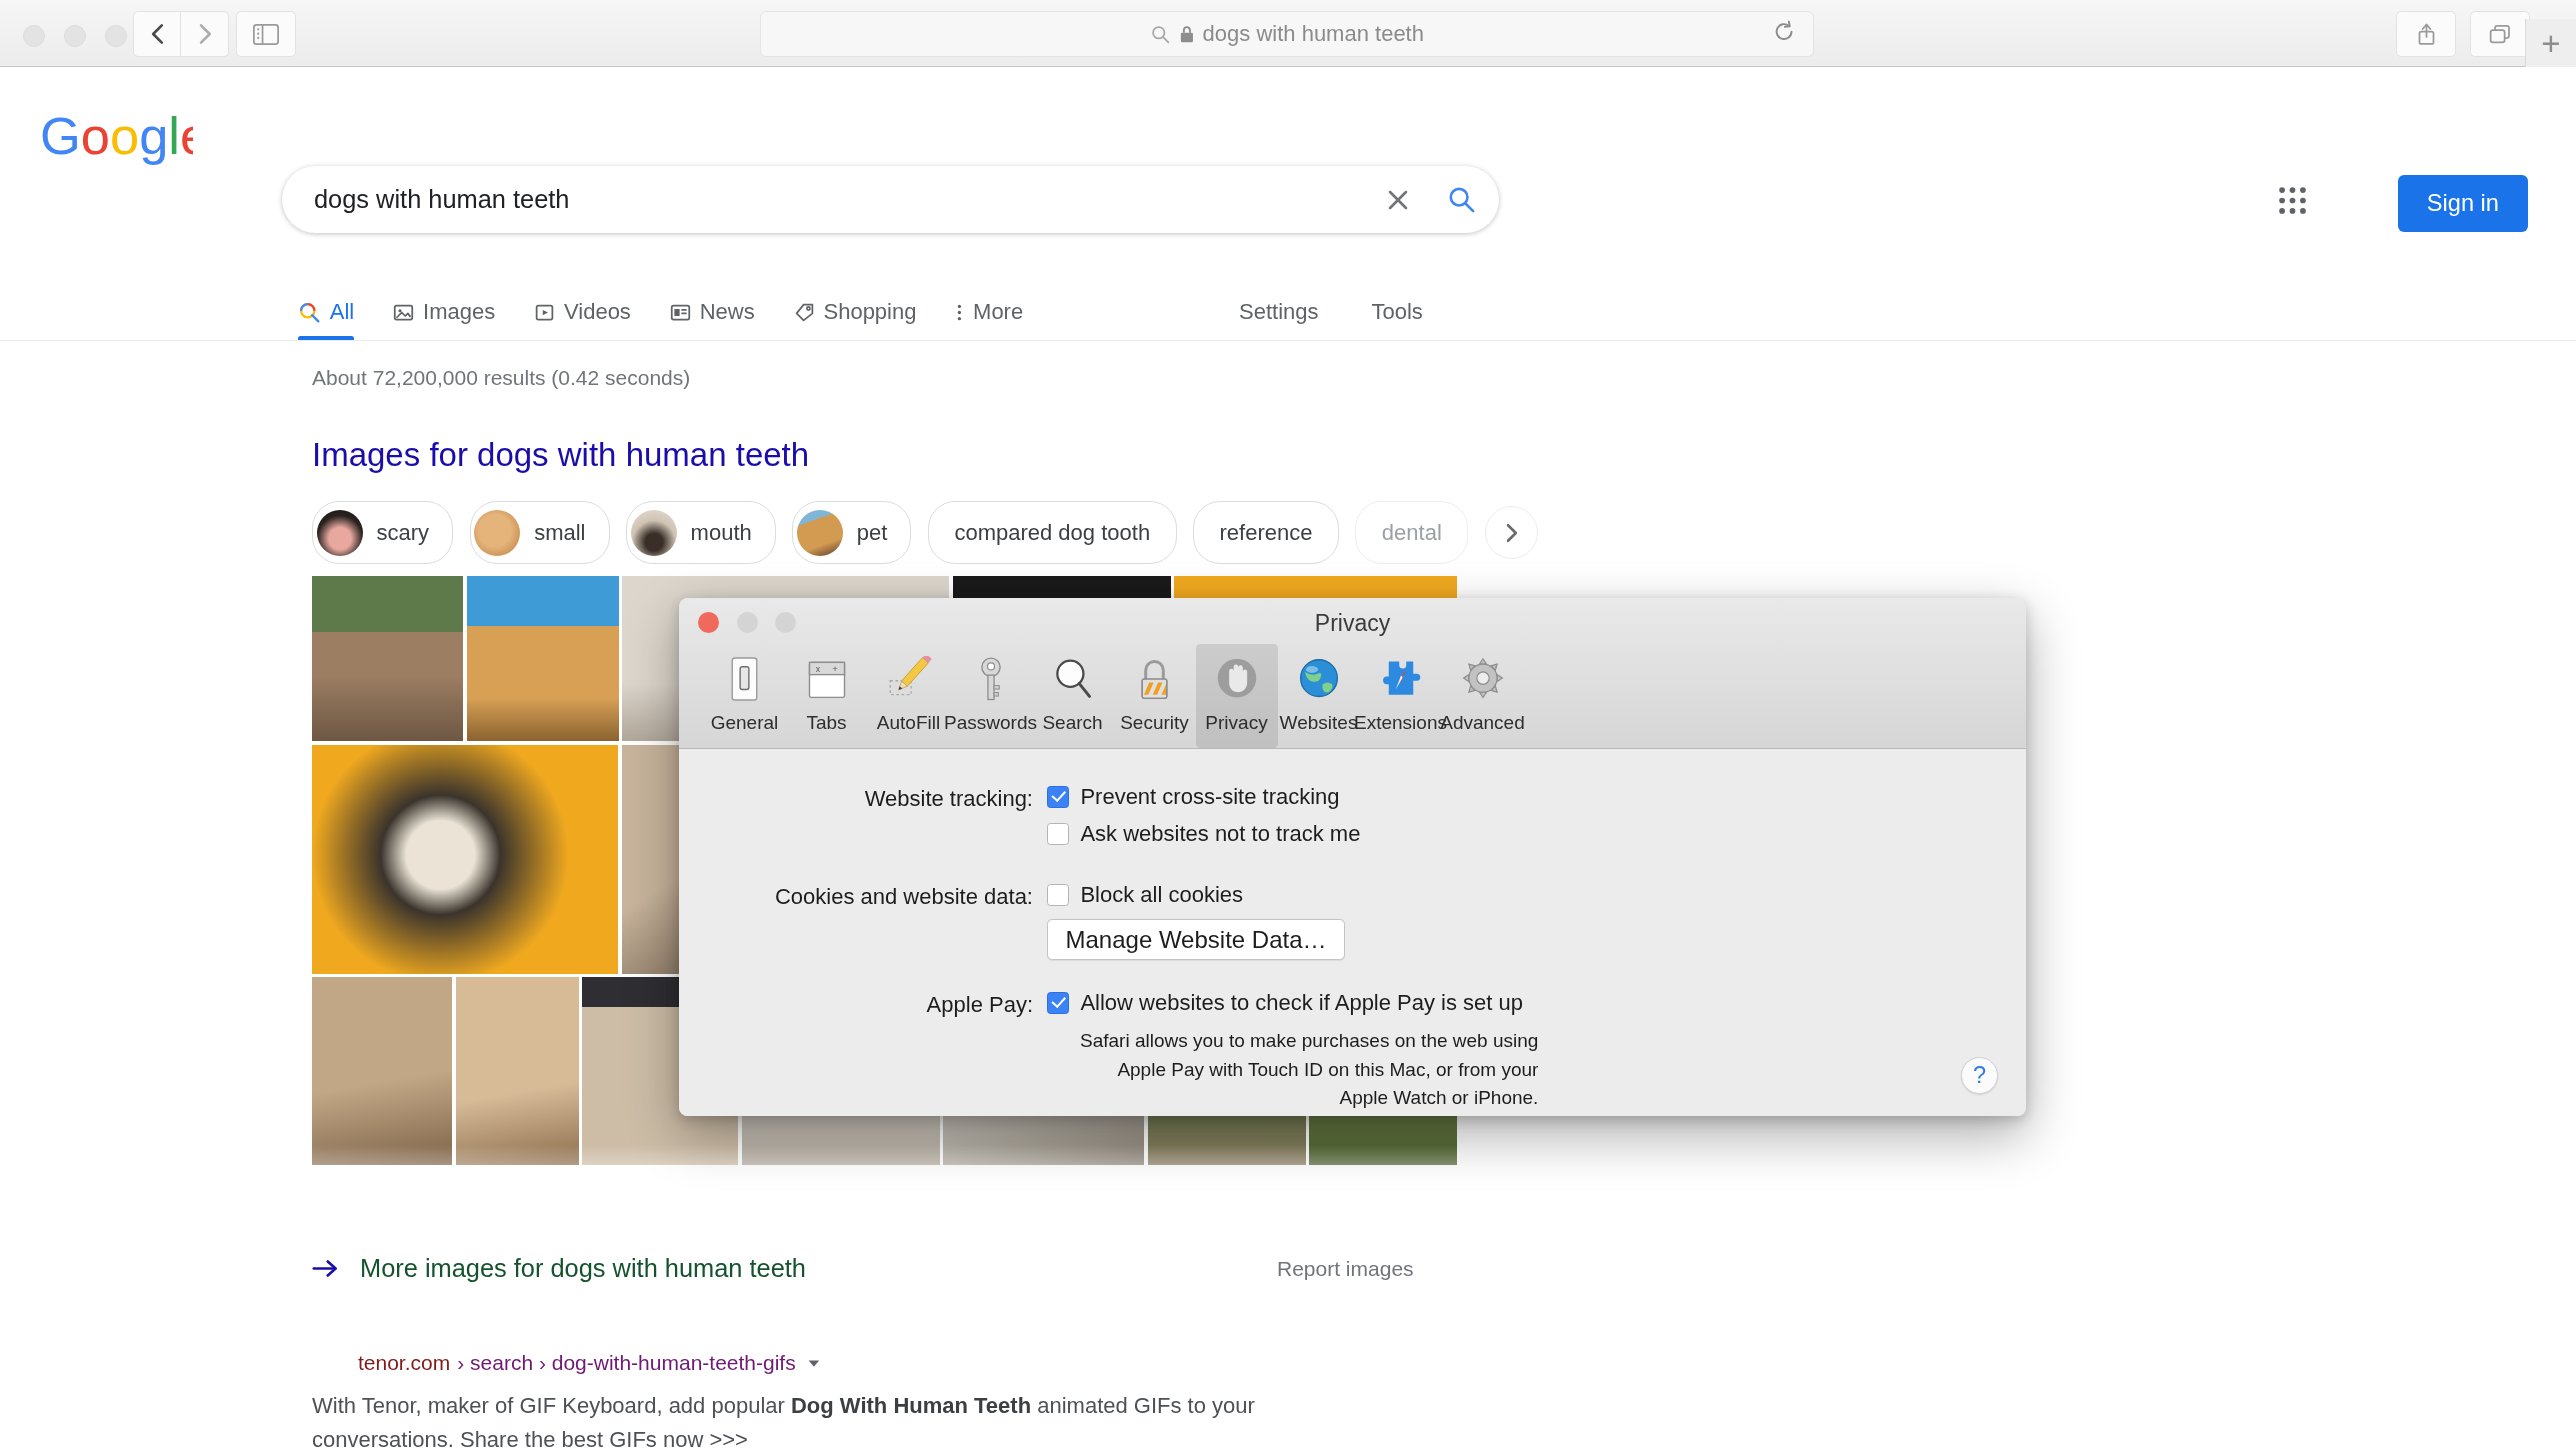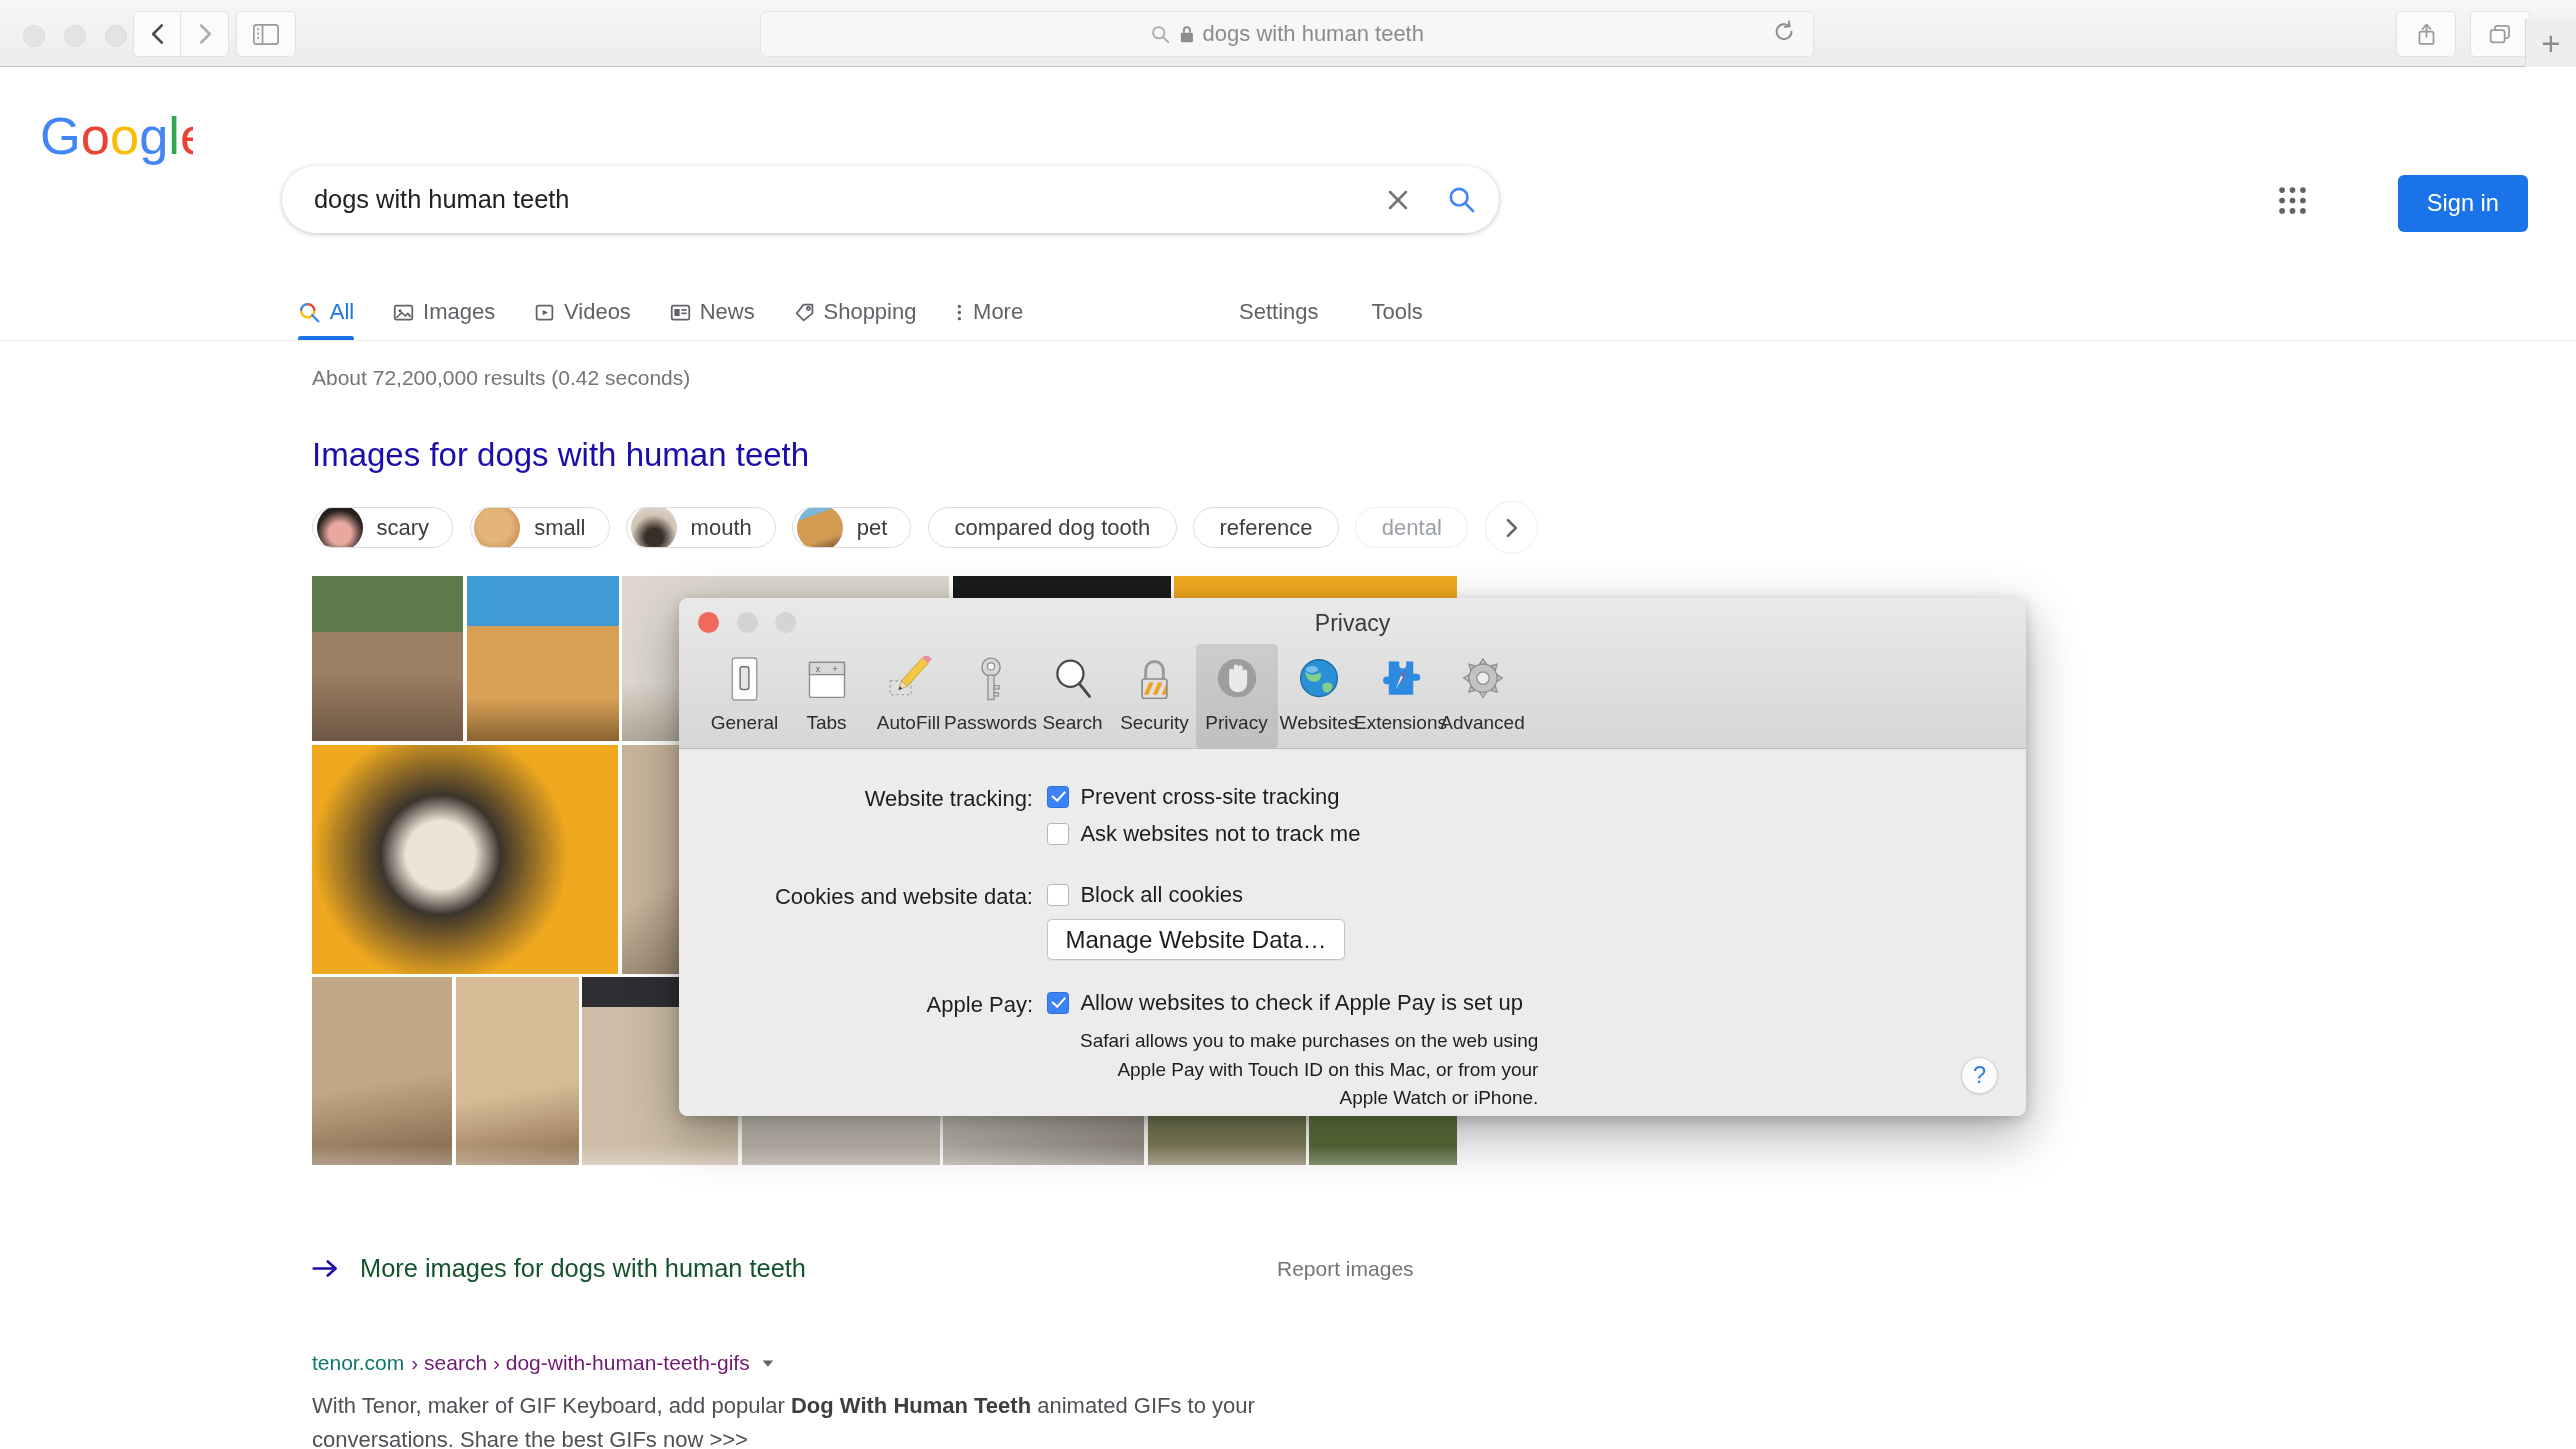"scary" .chip { height: 41px -> 63px }
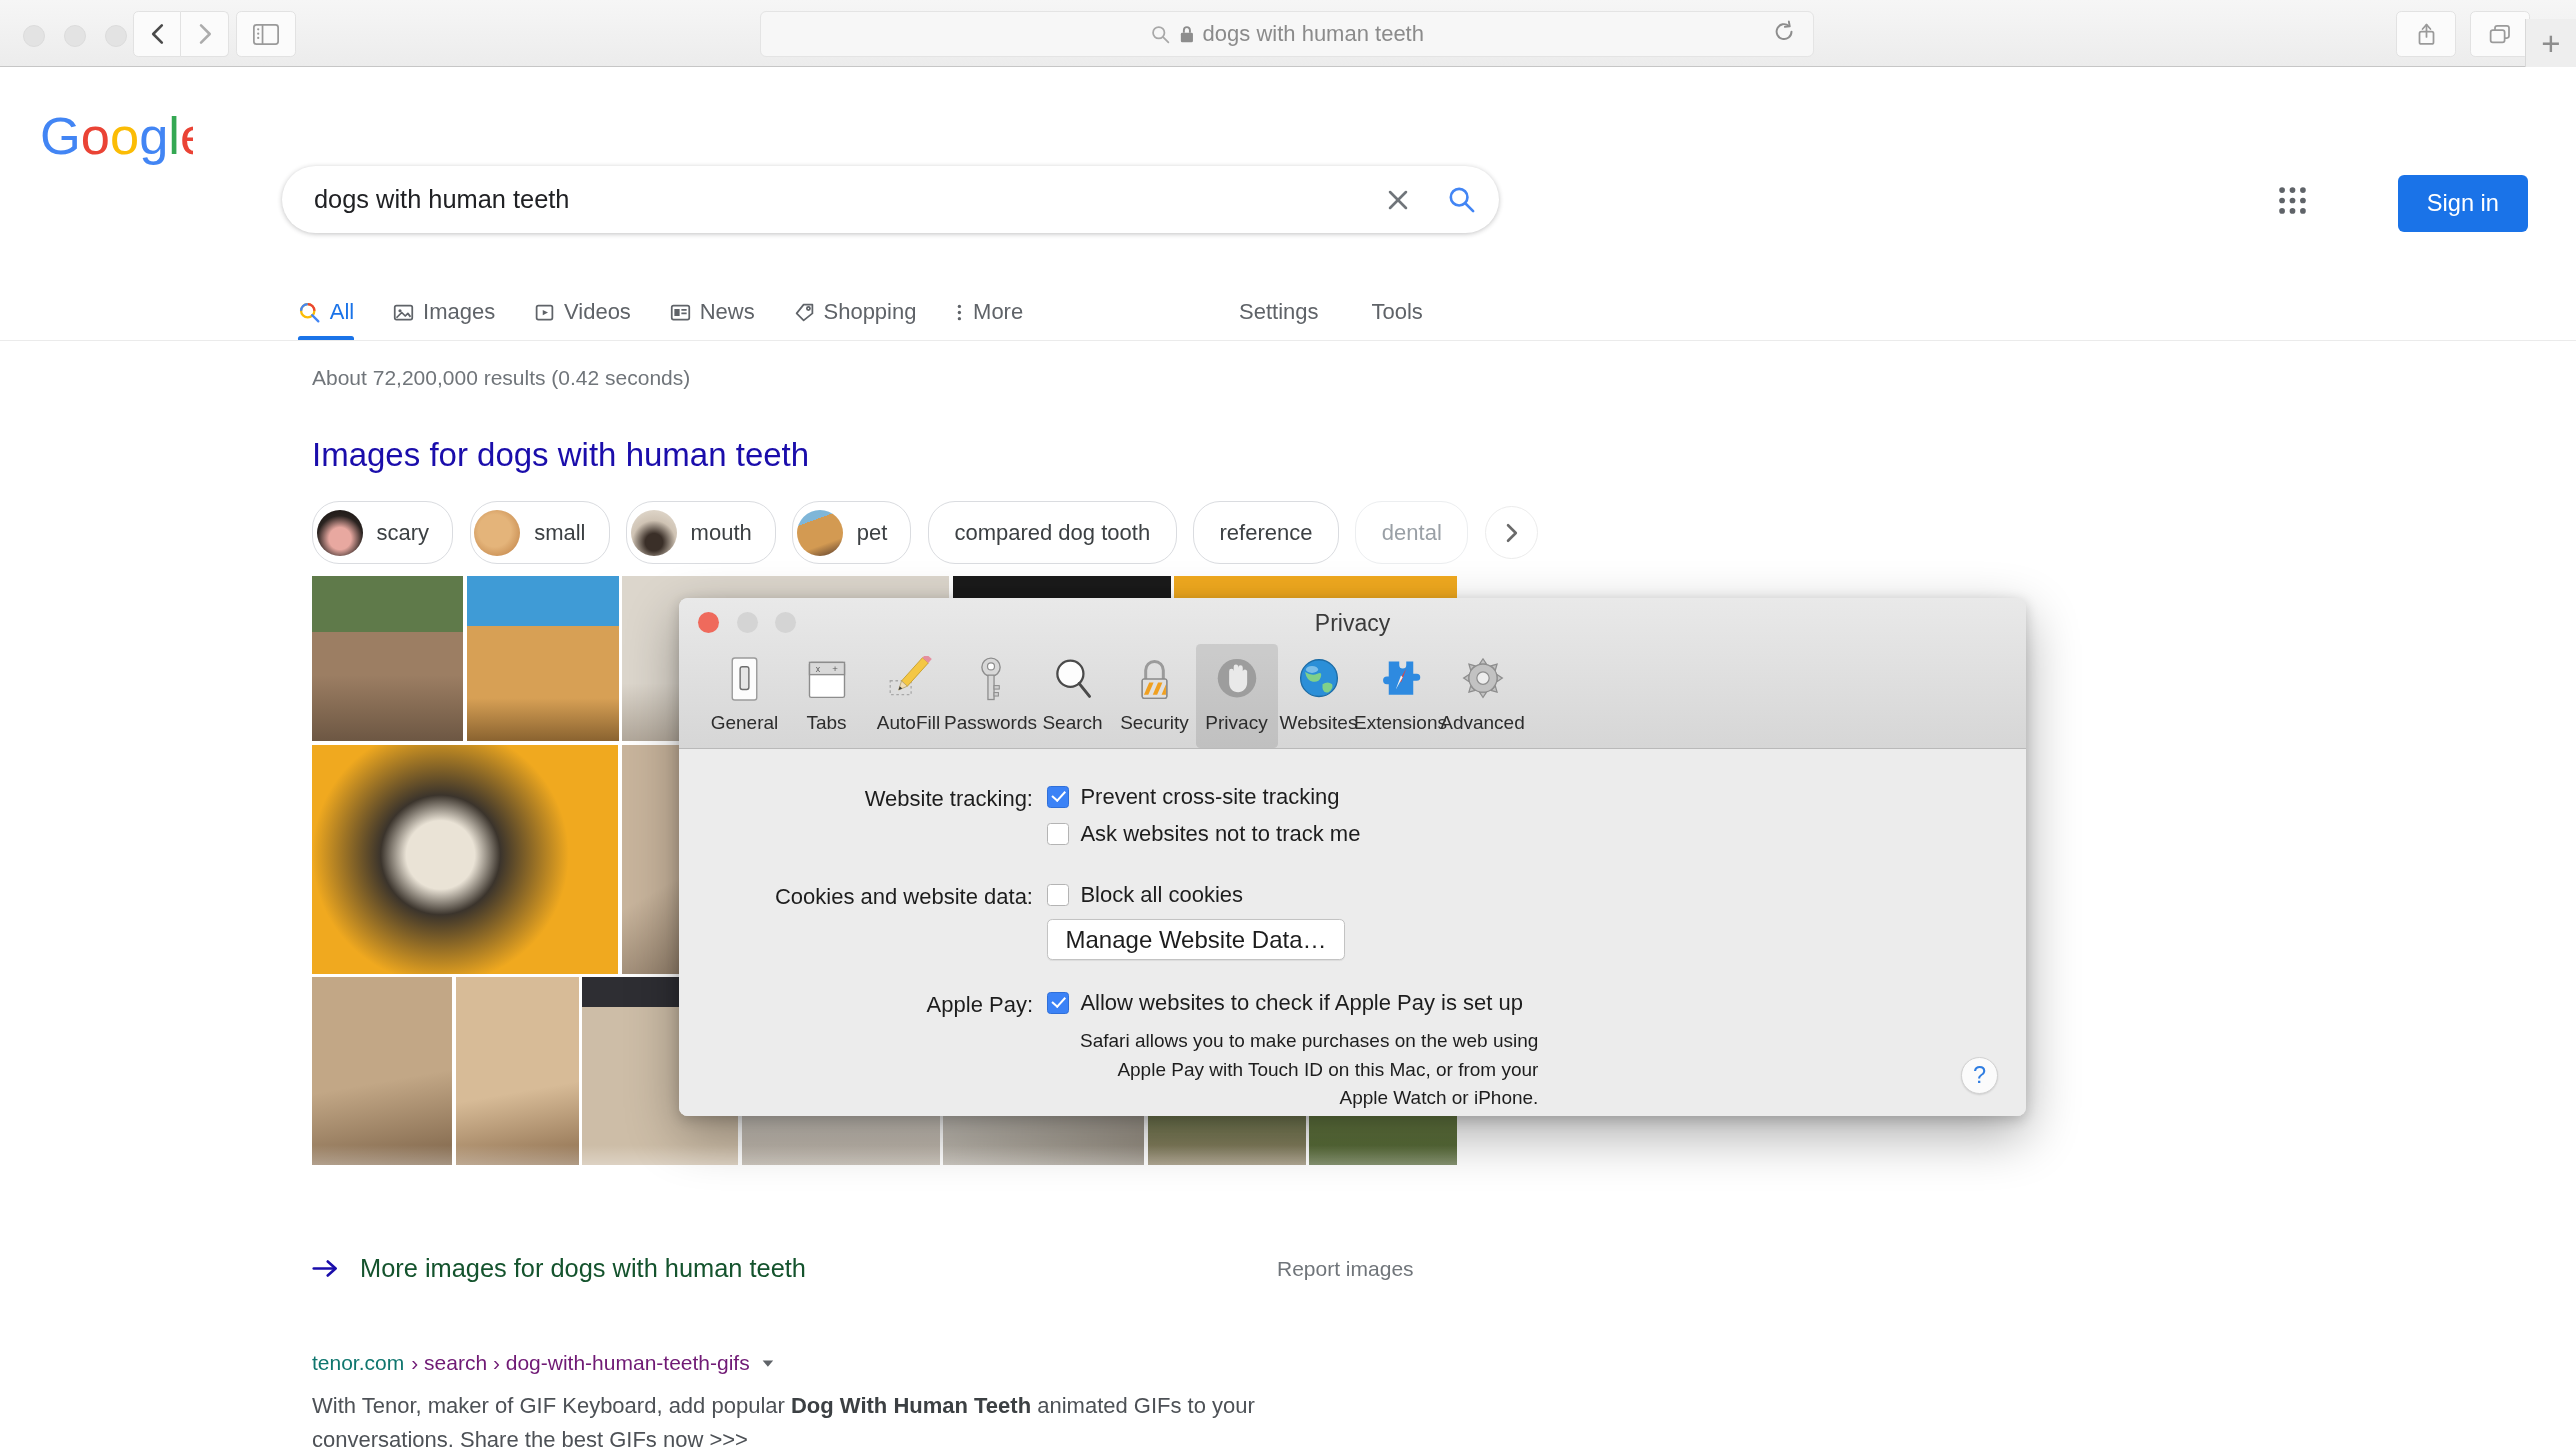"tenor.com" #result-url .host { color: #0f766e -> #7f1d1d; margin-left: none -> 46px }
